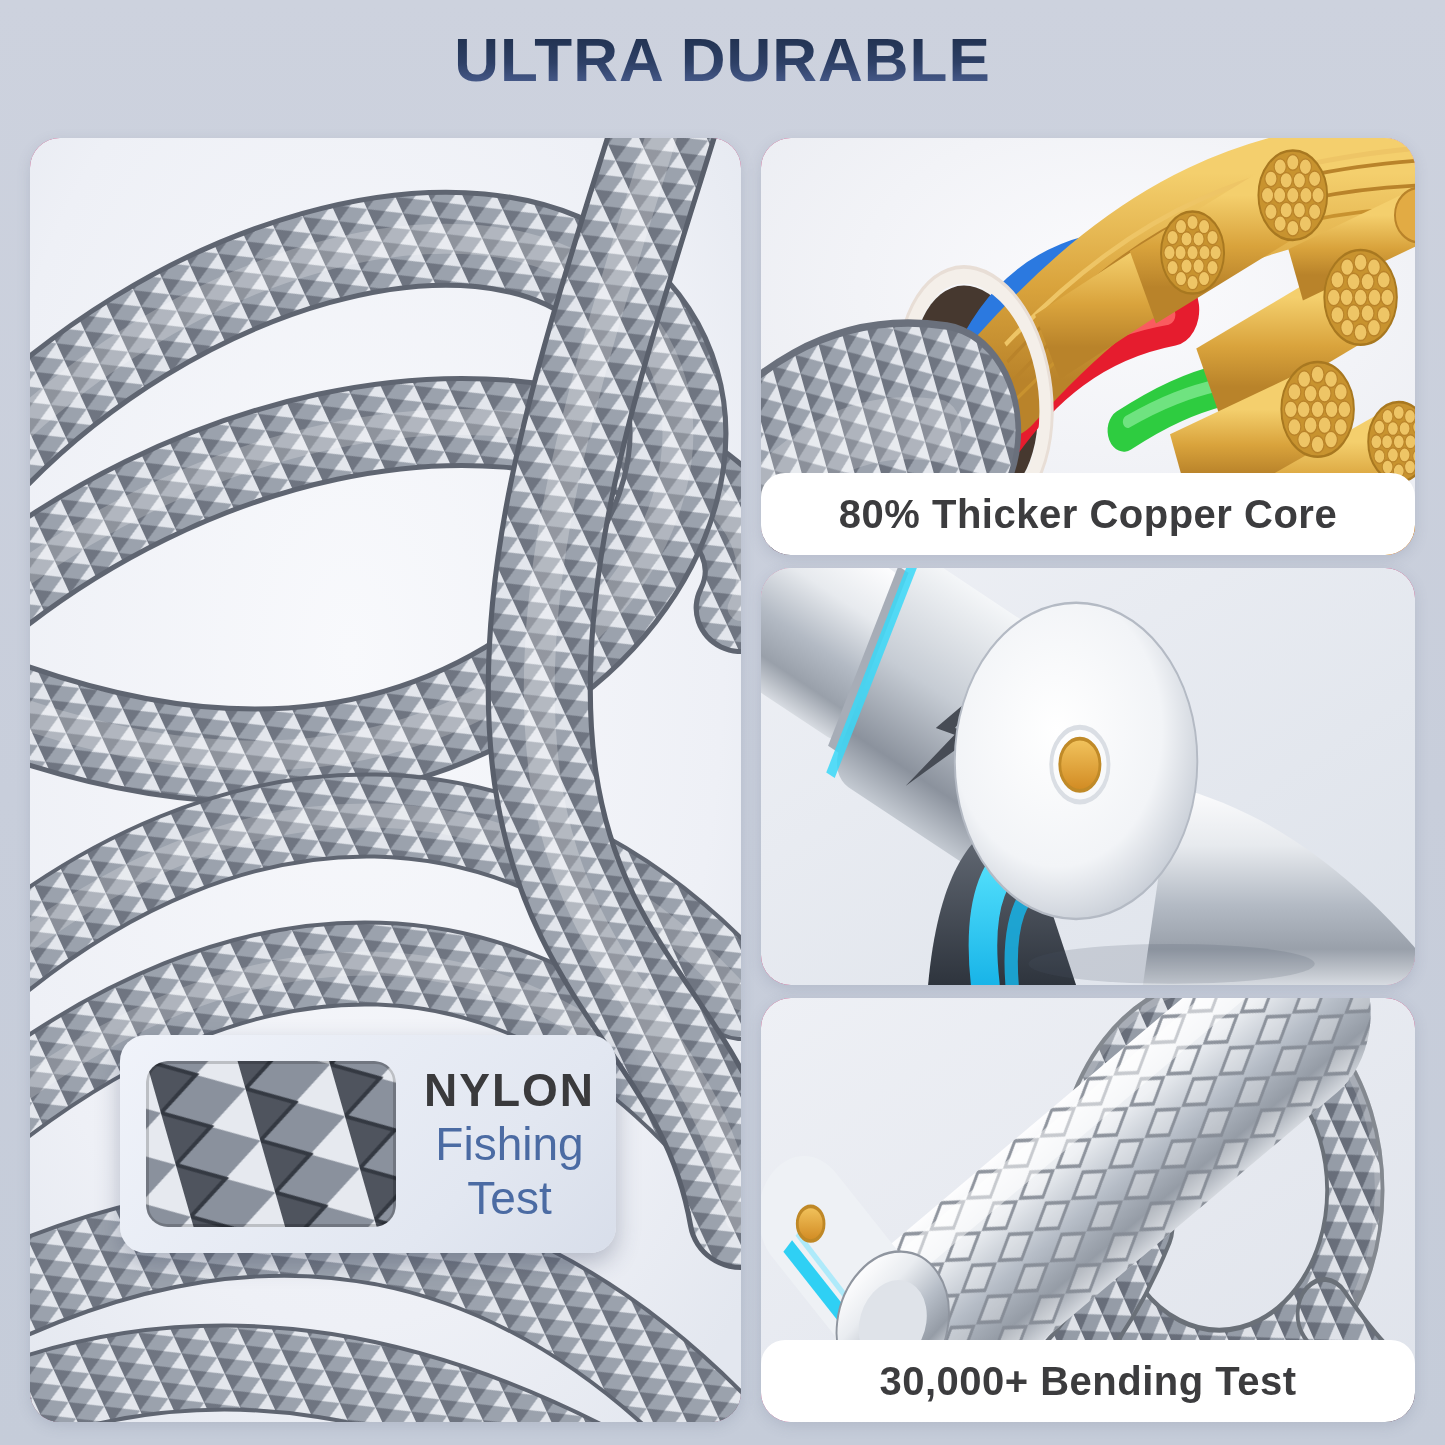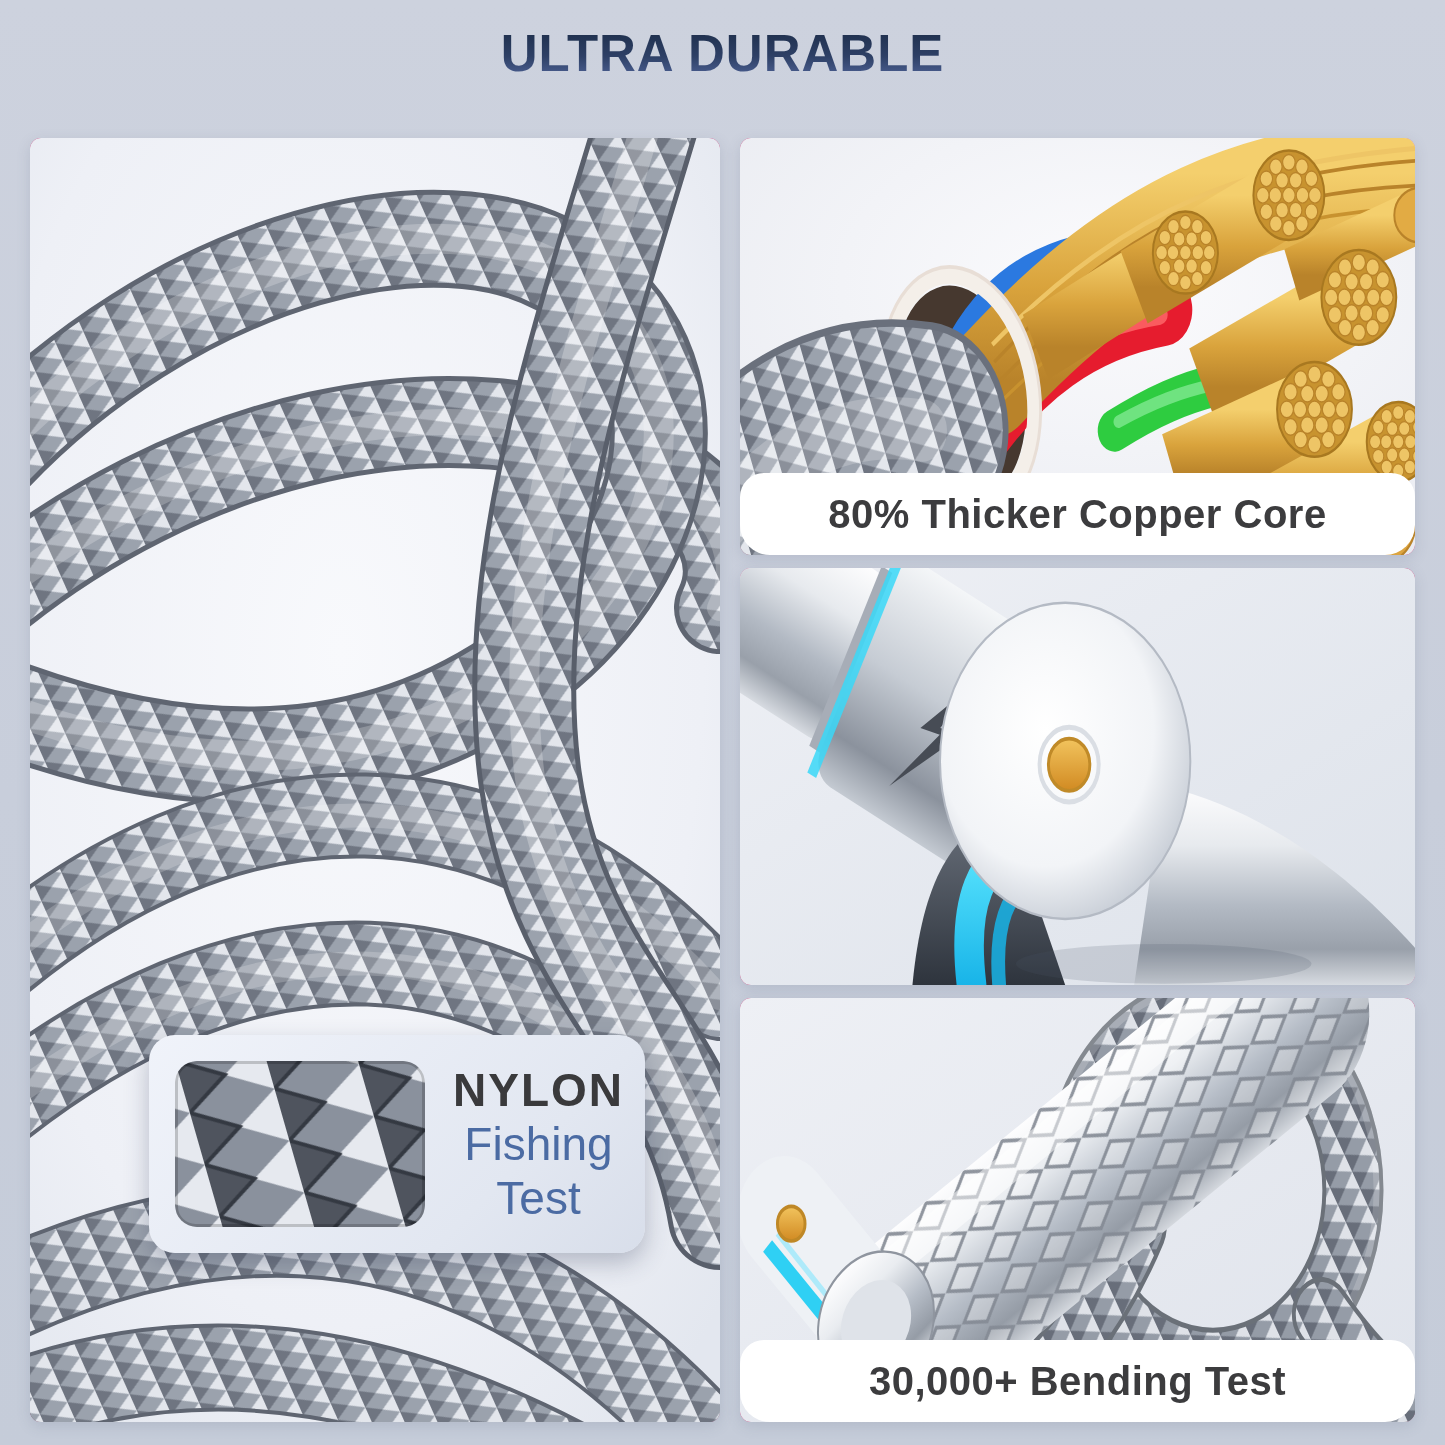"ULTRA DURABLE" .title { font-size: 51px -> 62px }
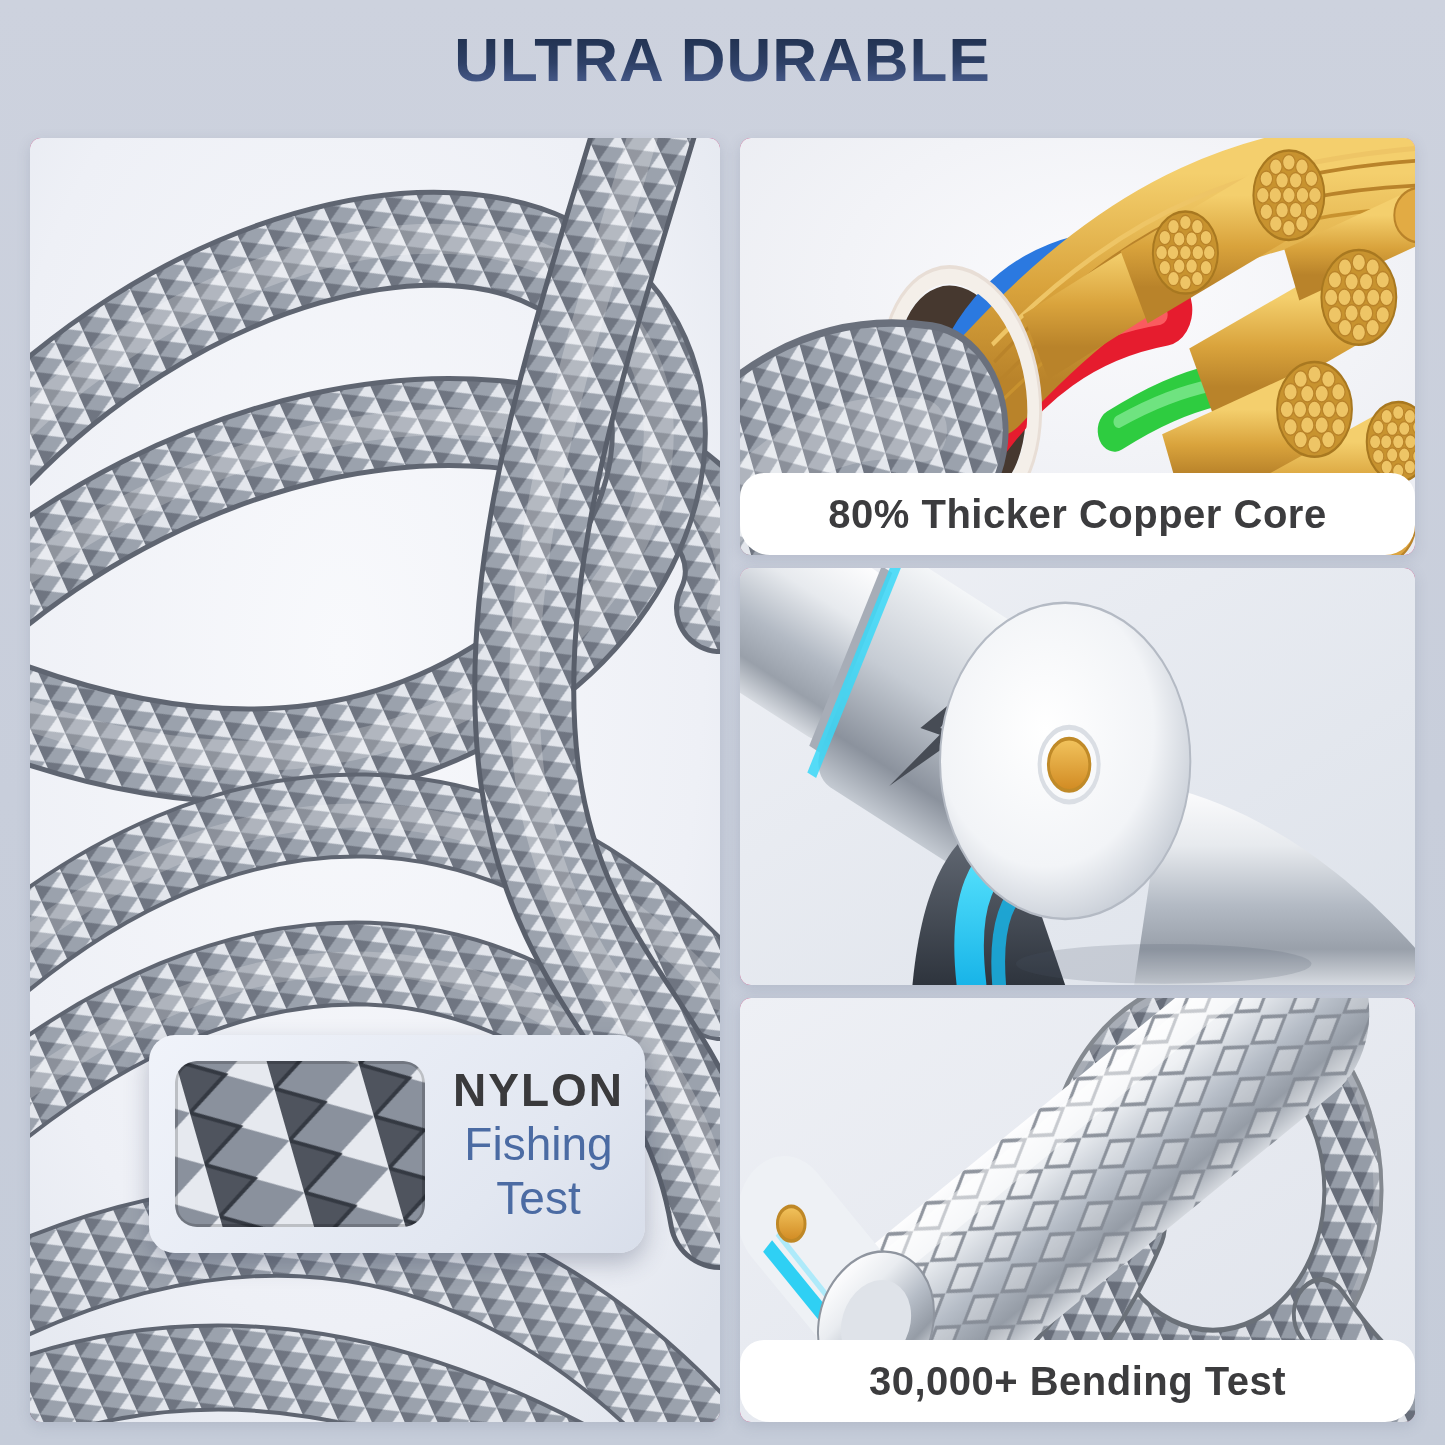"80% Thicker Copper Core" .panel { border-radius: 11px -> 30px; padding-left: none -> 21px }
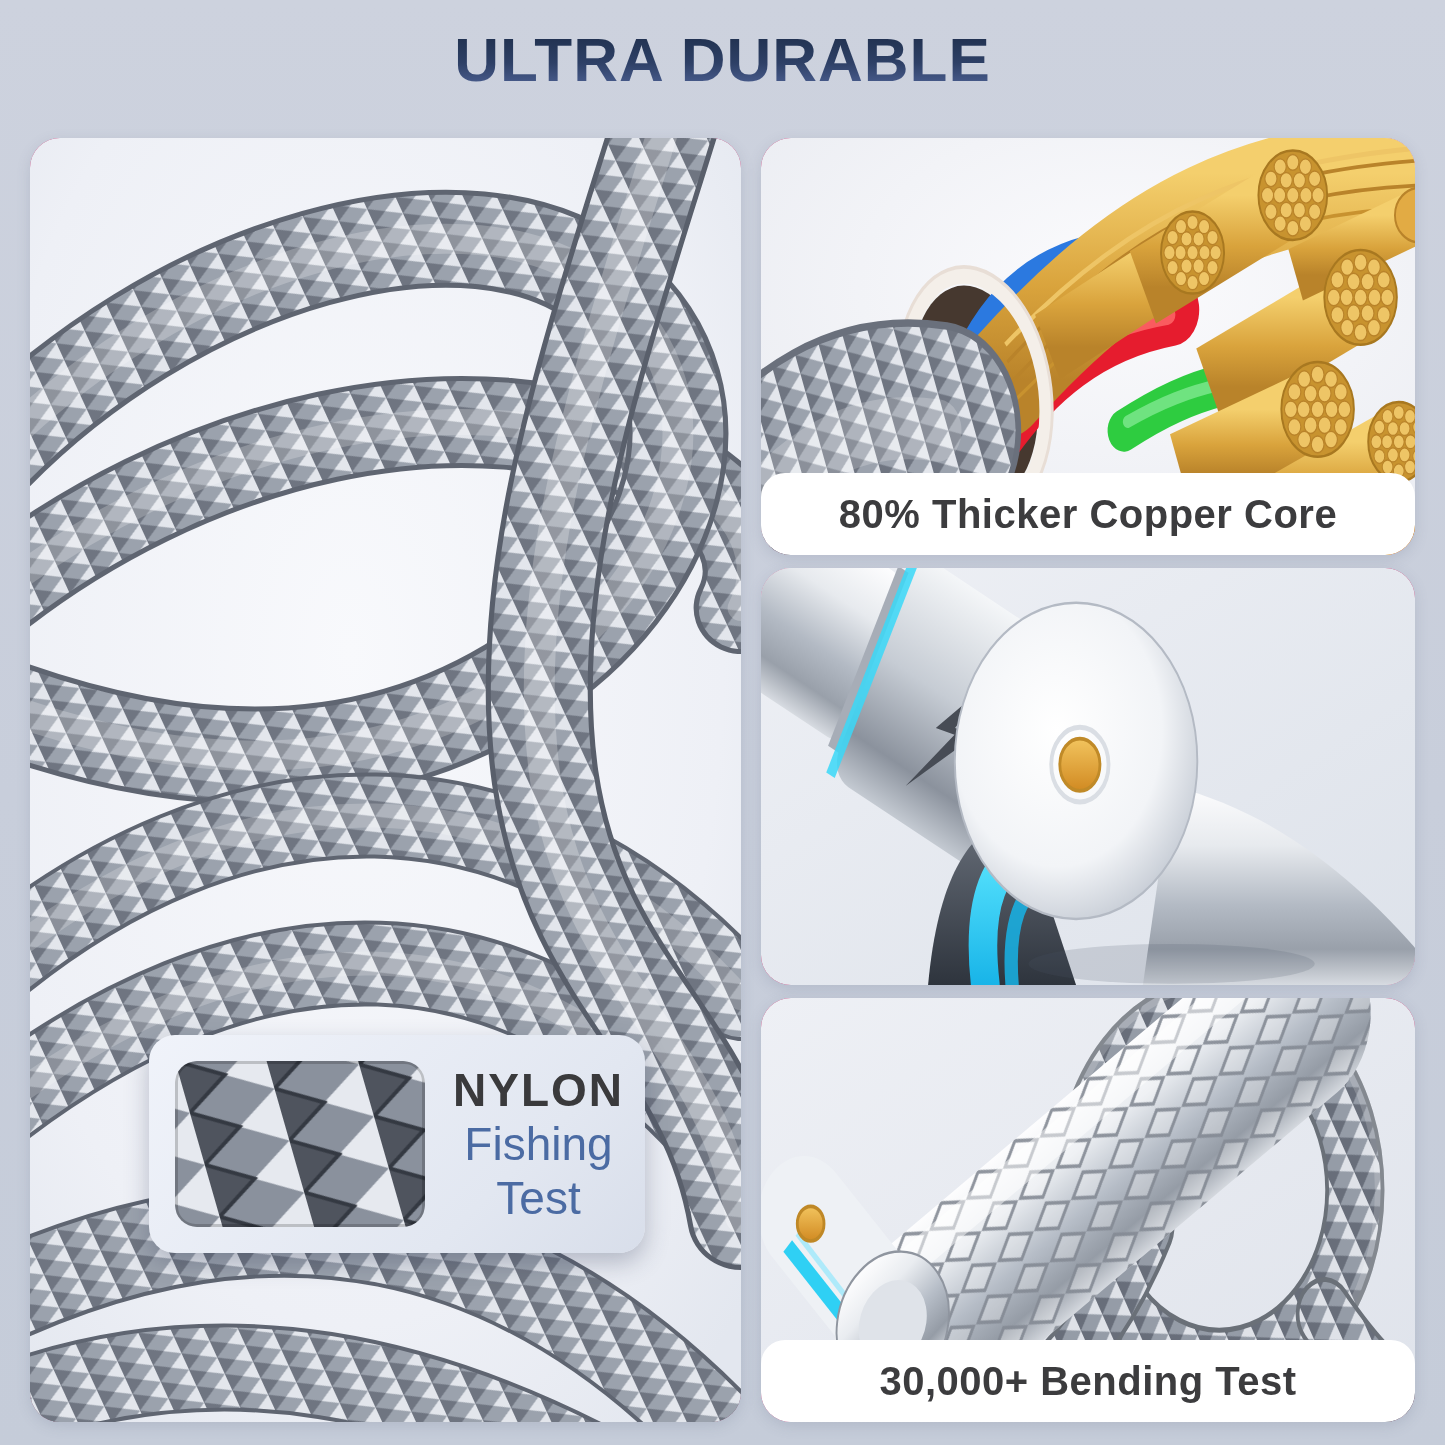"NYLON" .inset { margin-left: 29px -> none }
